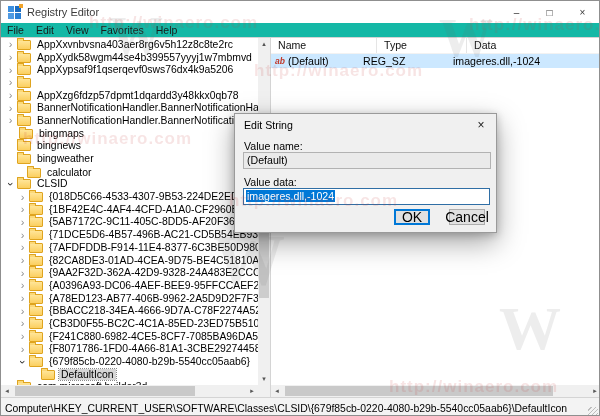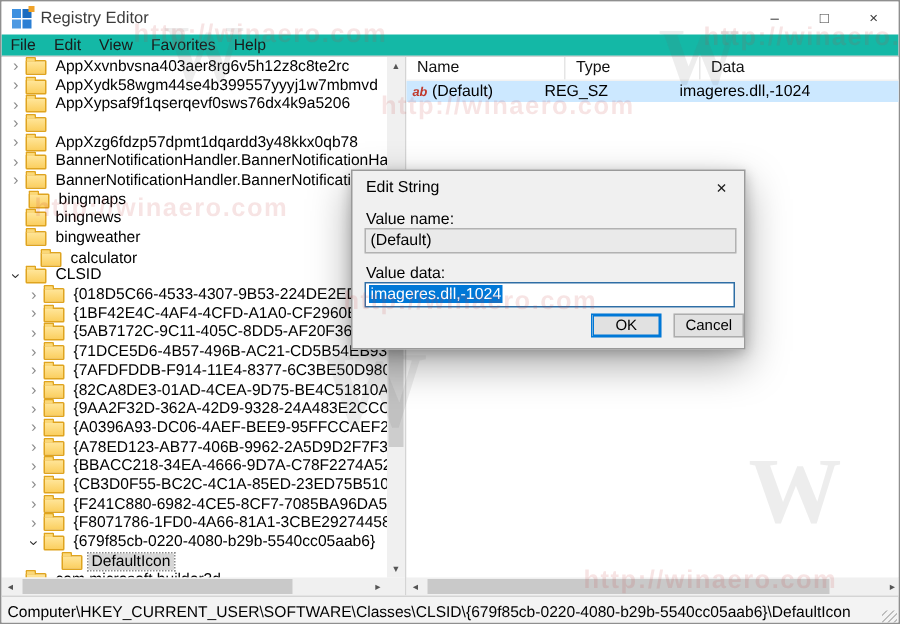"OK" .dlg-btn { font-size: 10px -> 14px; width: 47px -> 36px }
